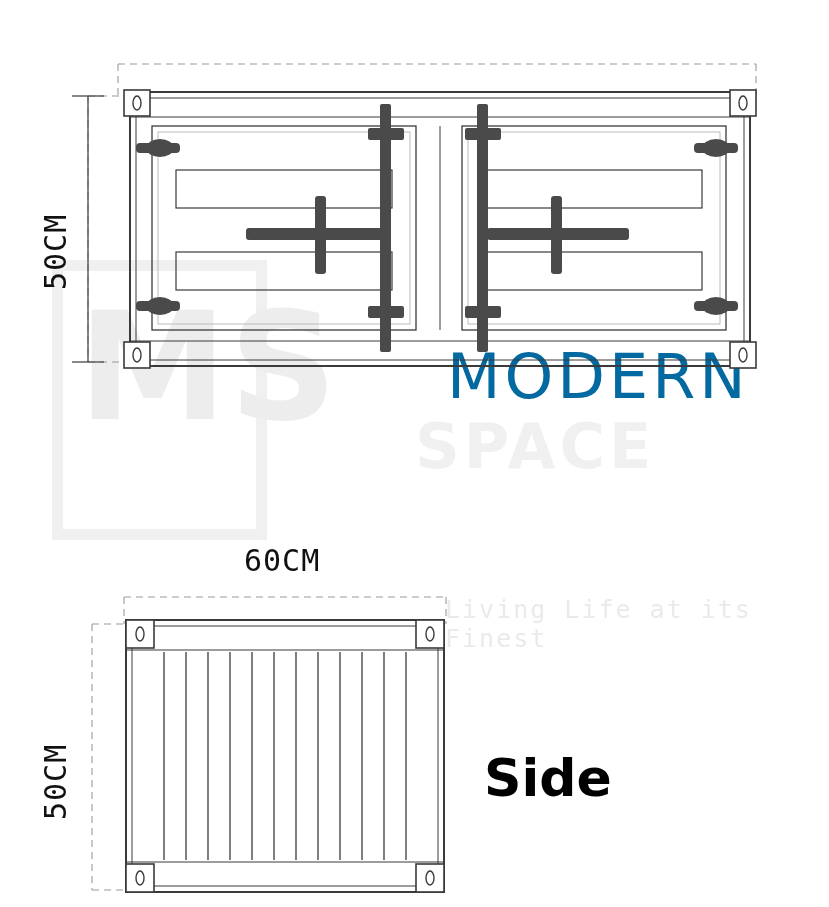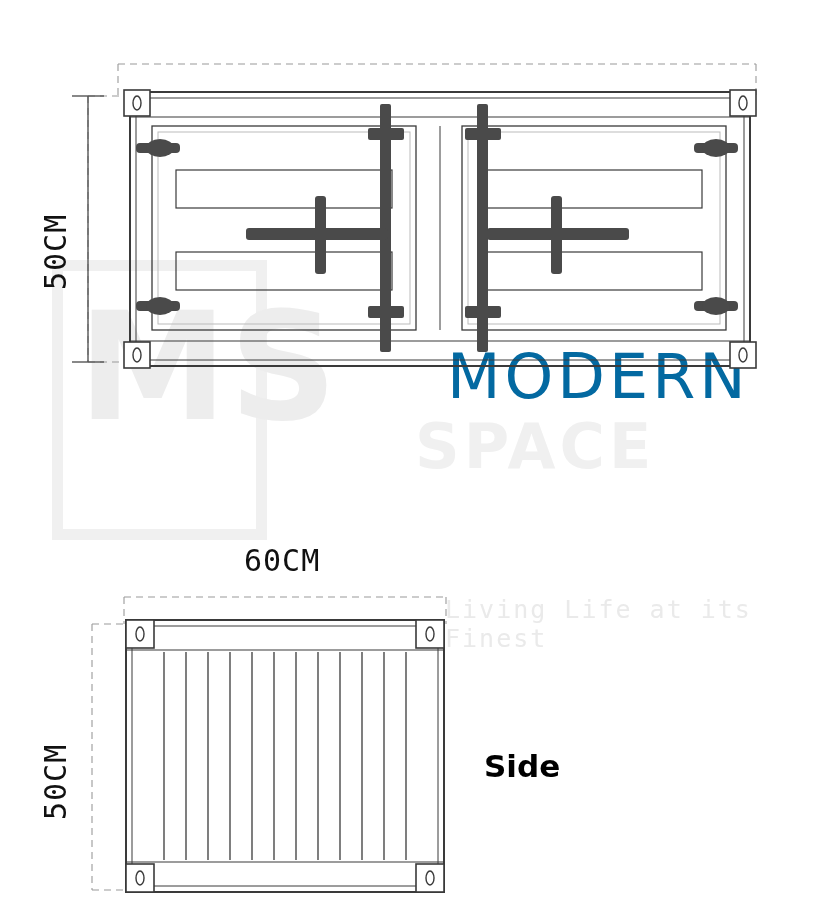"Side" .side-label { font-size: 31px -> 52px }
